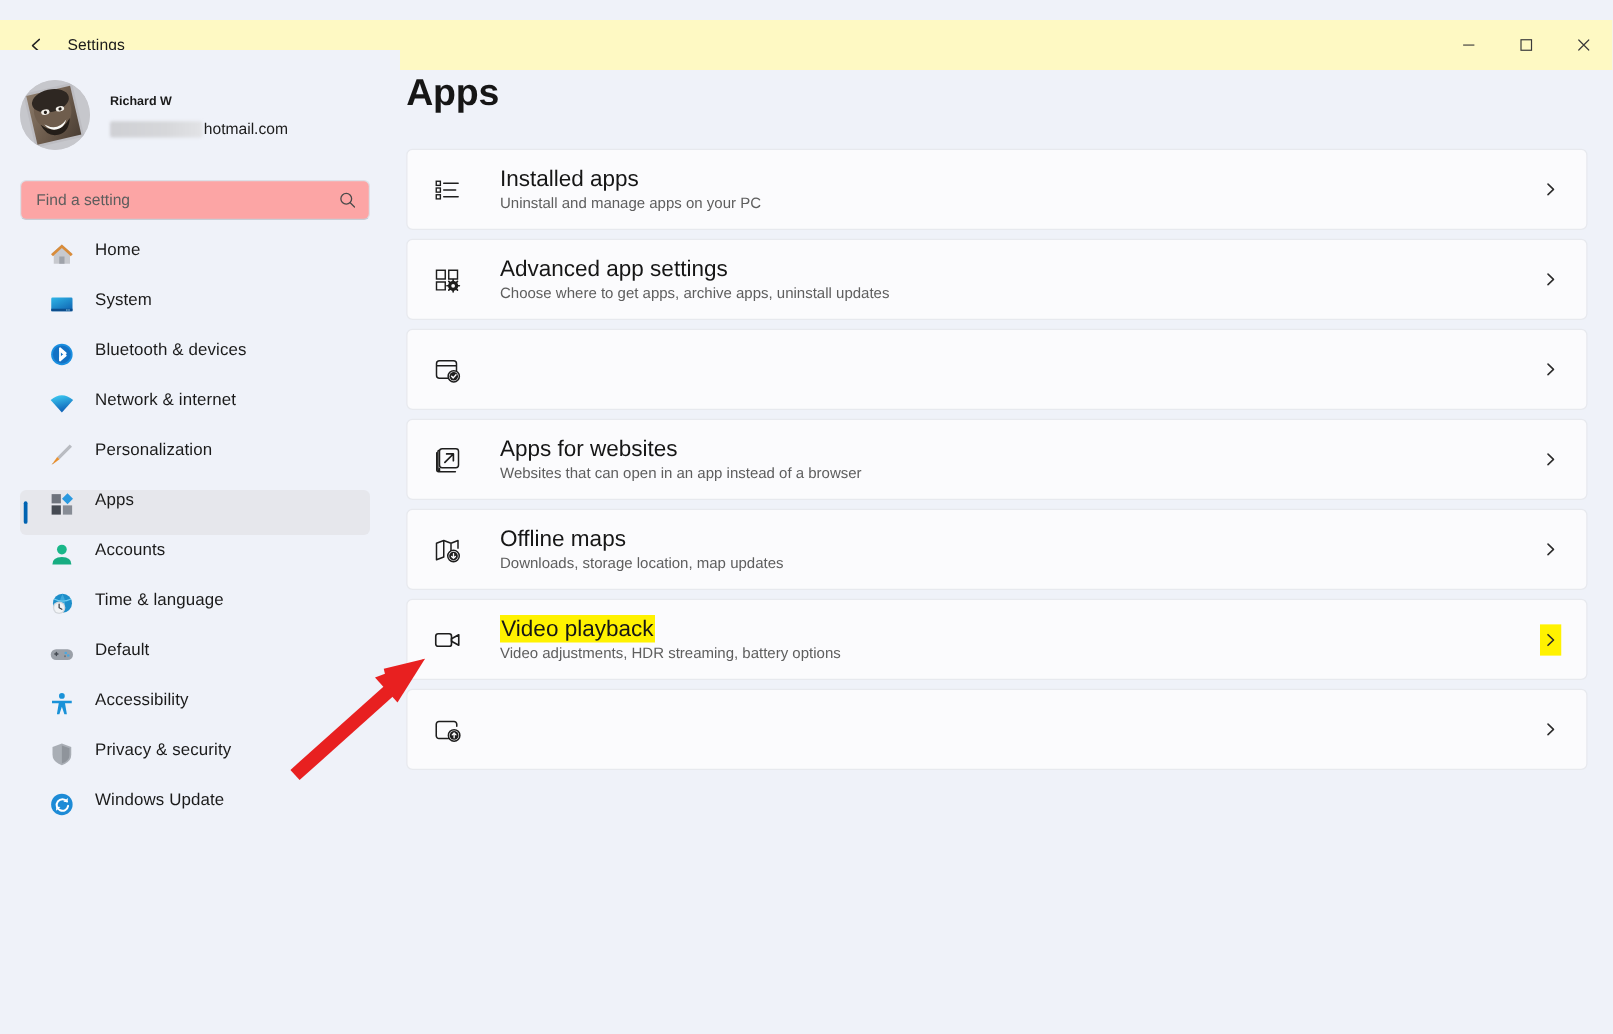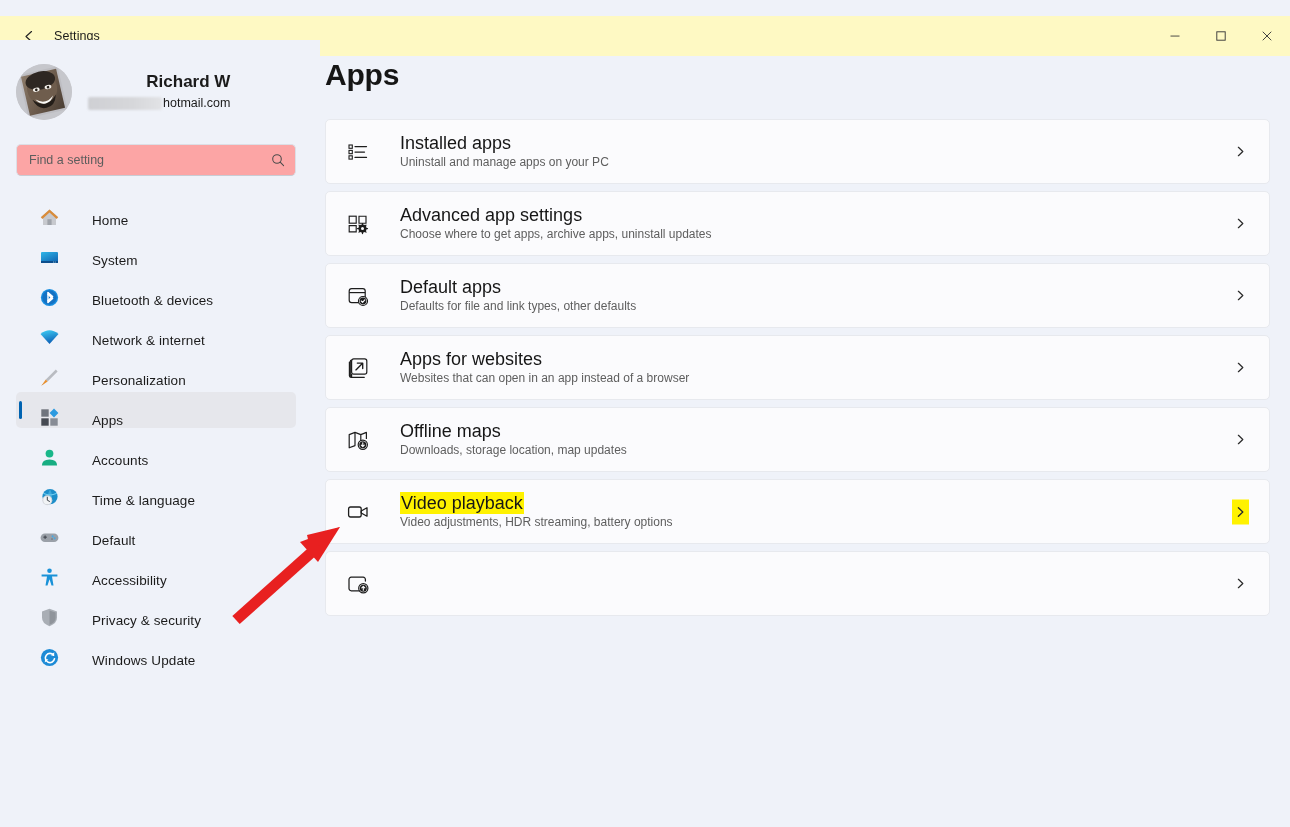"Richard W" .profile-name { font-size: 17px -> 10px; text-align: right -> none }
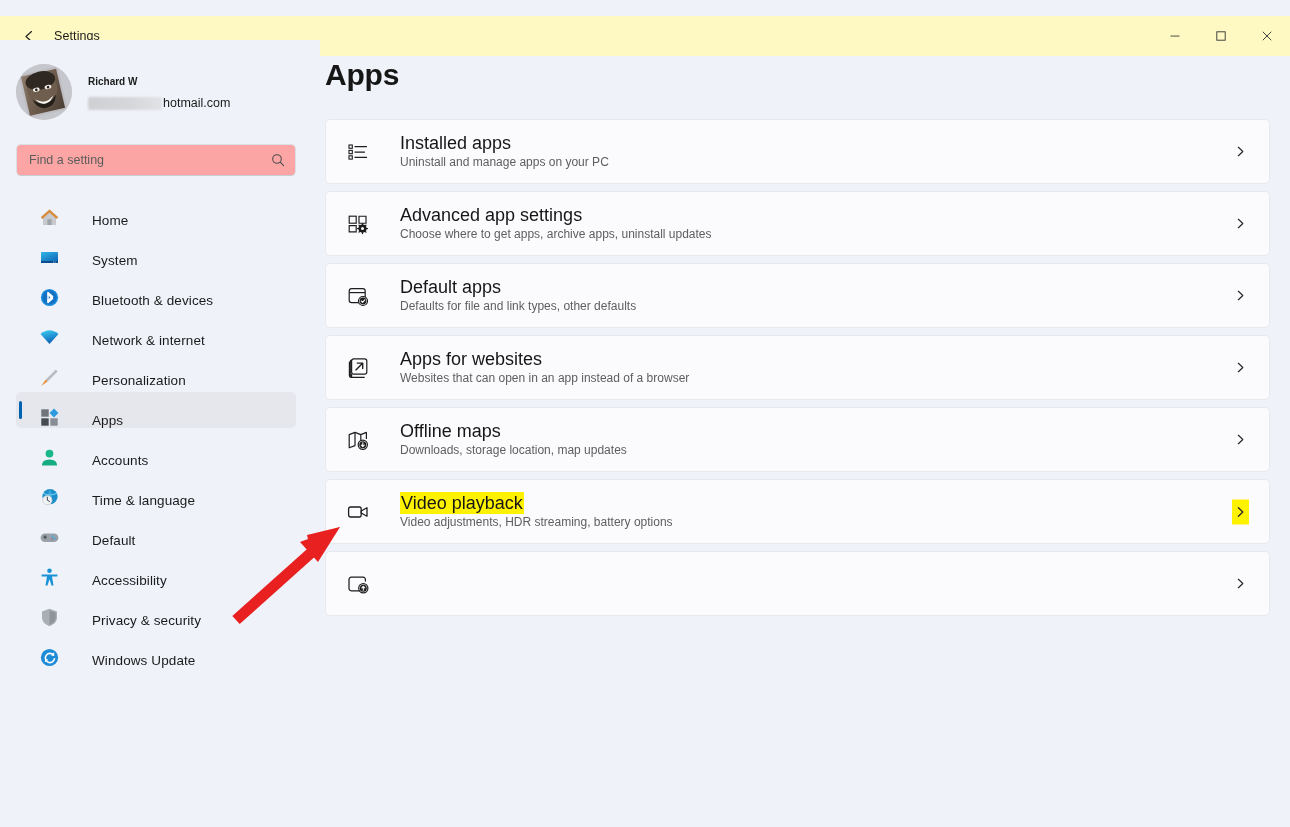"Home" .navitem { align-items: flex-end -> flex-start; gap: 16px -> none }
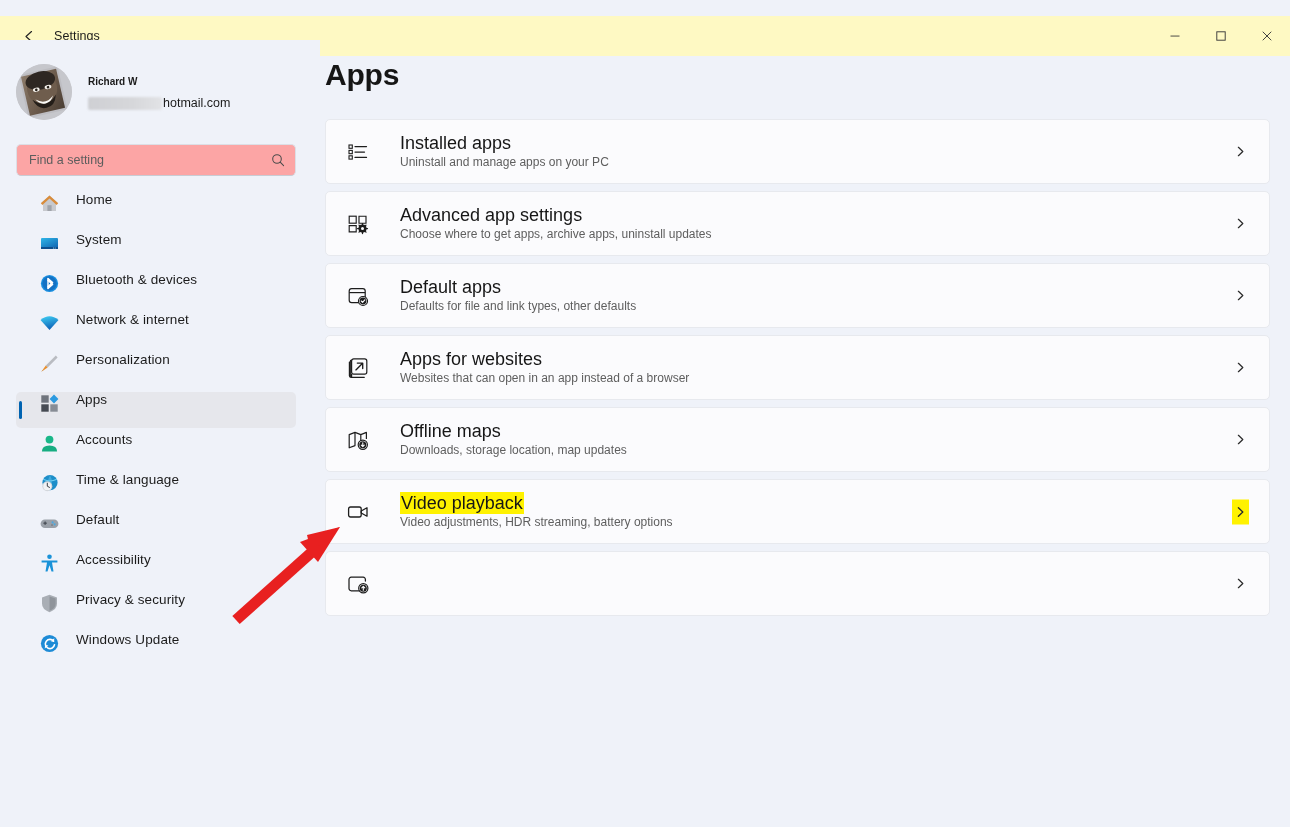"Default apps" span.card-text { html: <span> <span>Default apps</span> <span>Defaults for file and link types, other defaults</span> </span> -> none }
